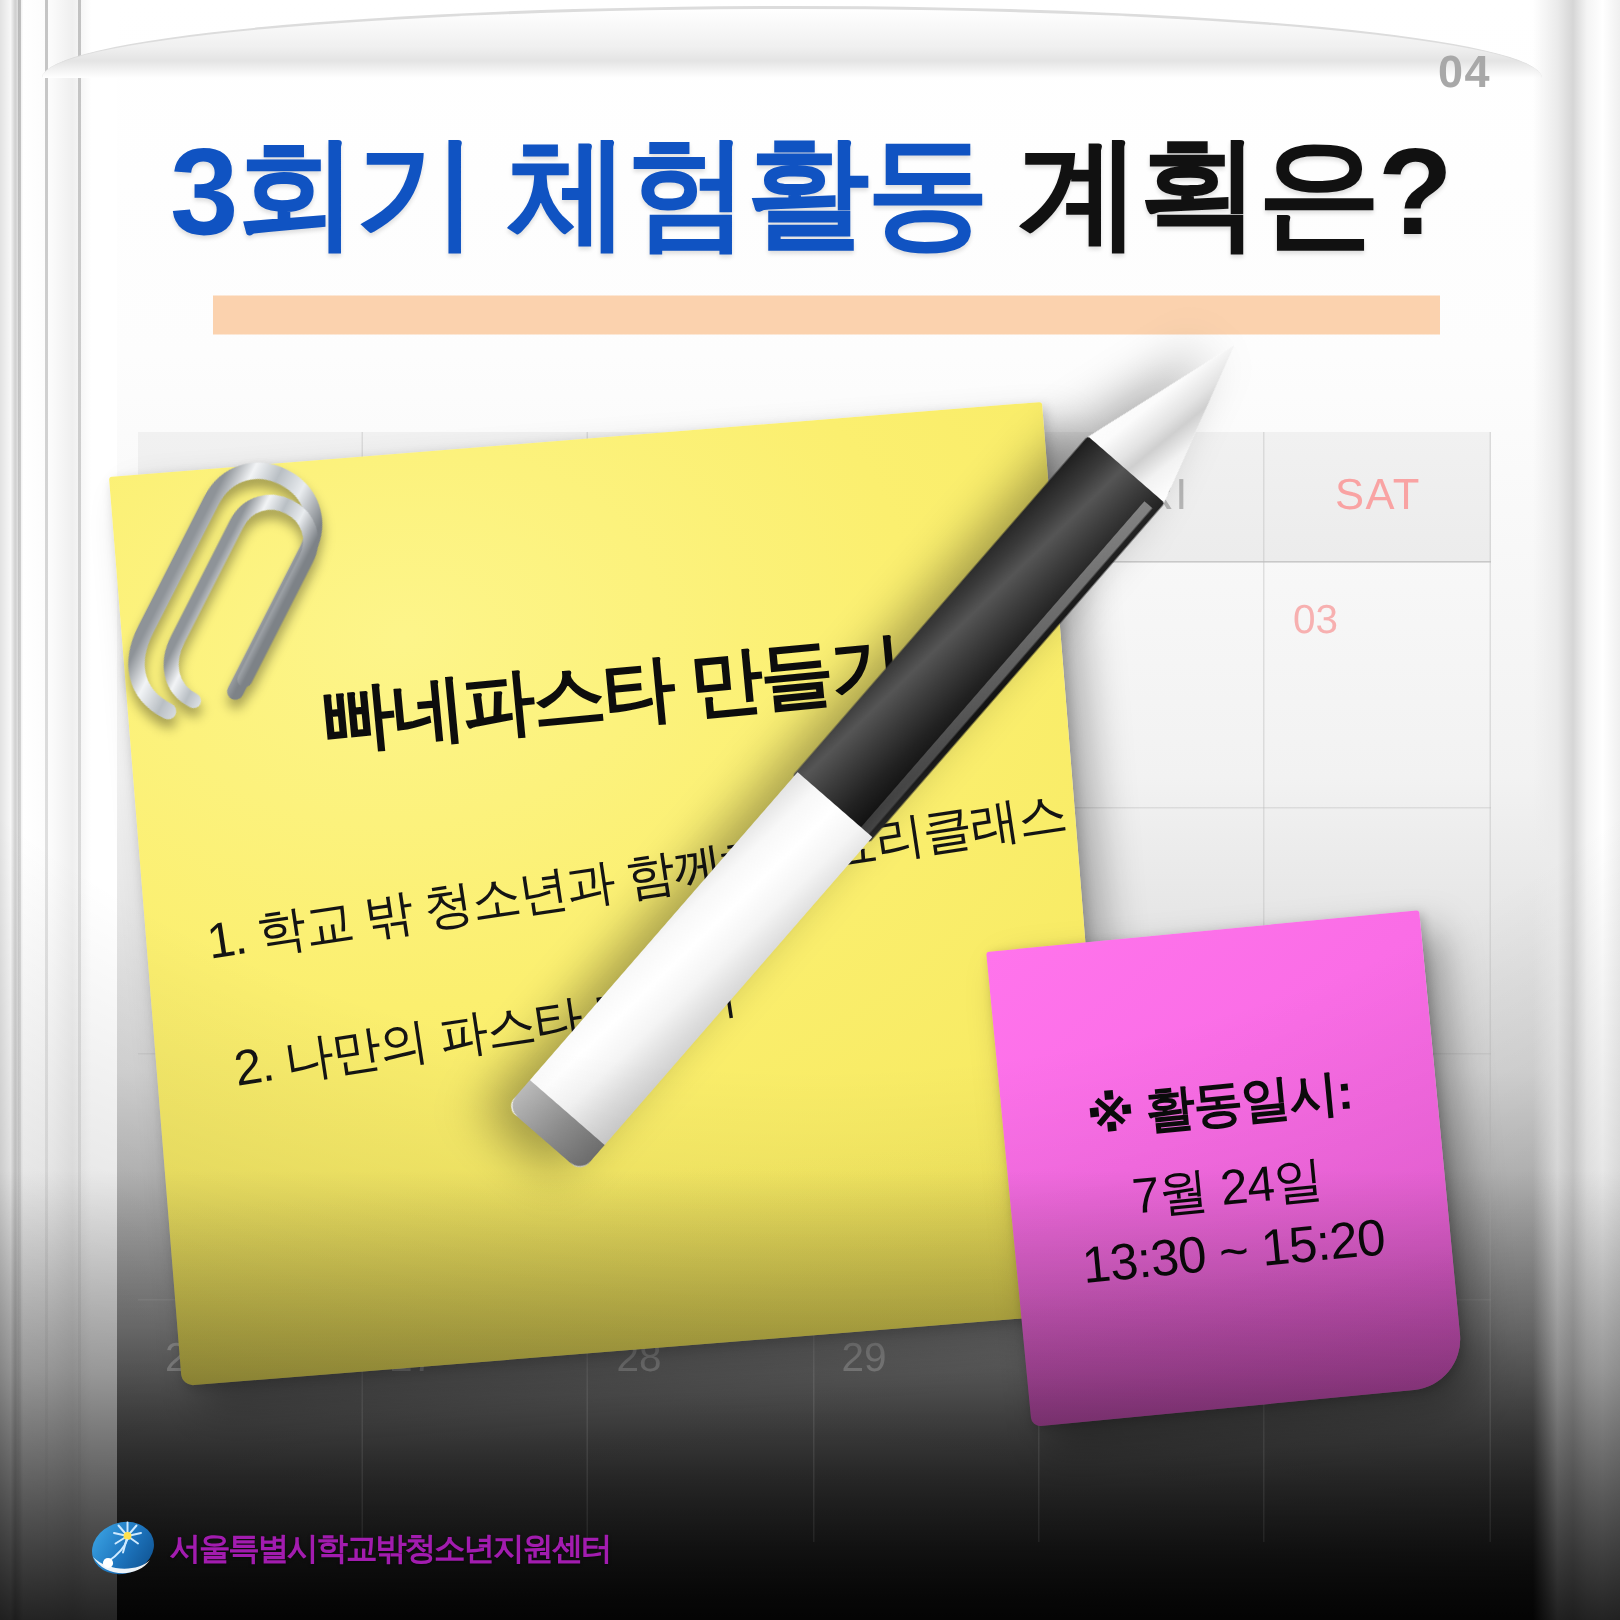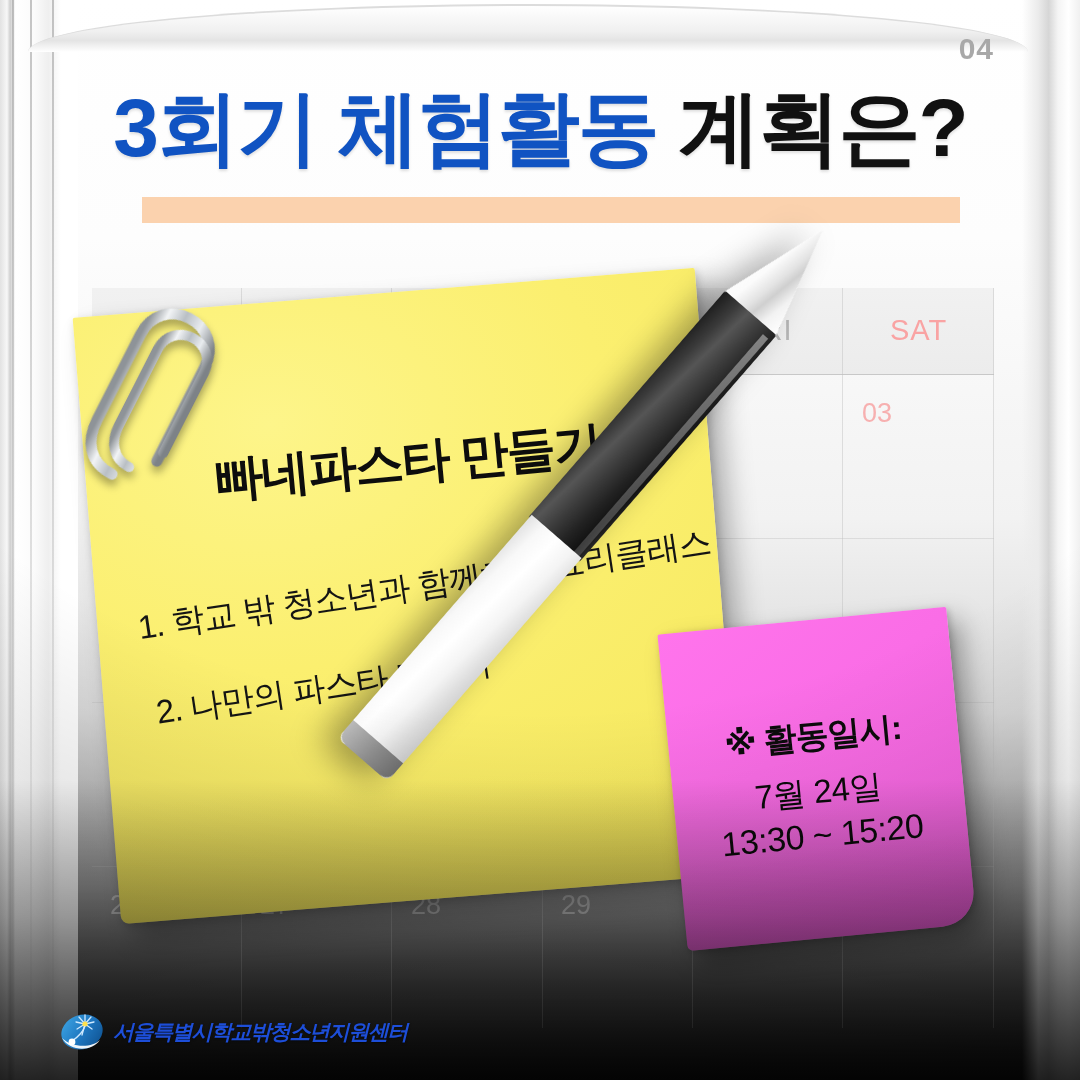"서울특별시학교밖청소년지원센터" .footer-text { color: #1d4ed8 -> #a21caf; font-style: italic -> none }
